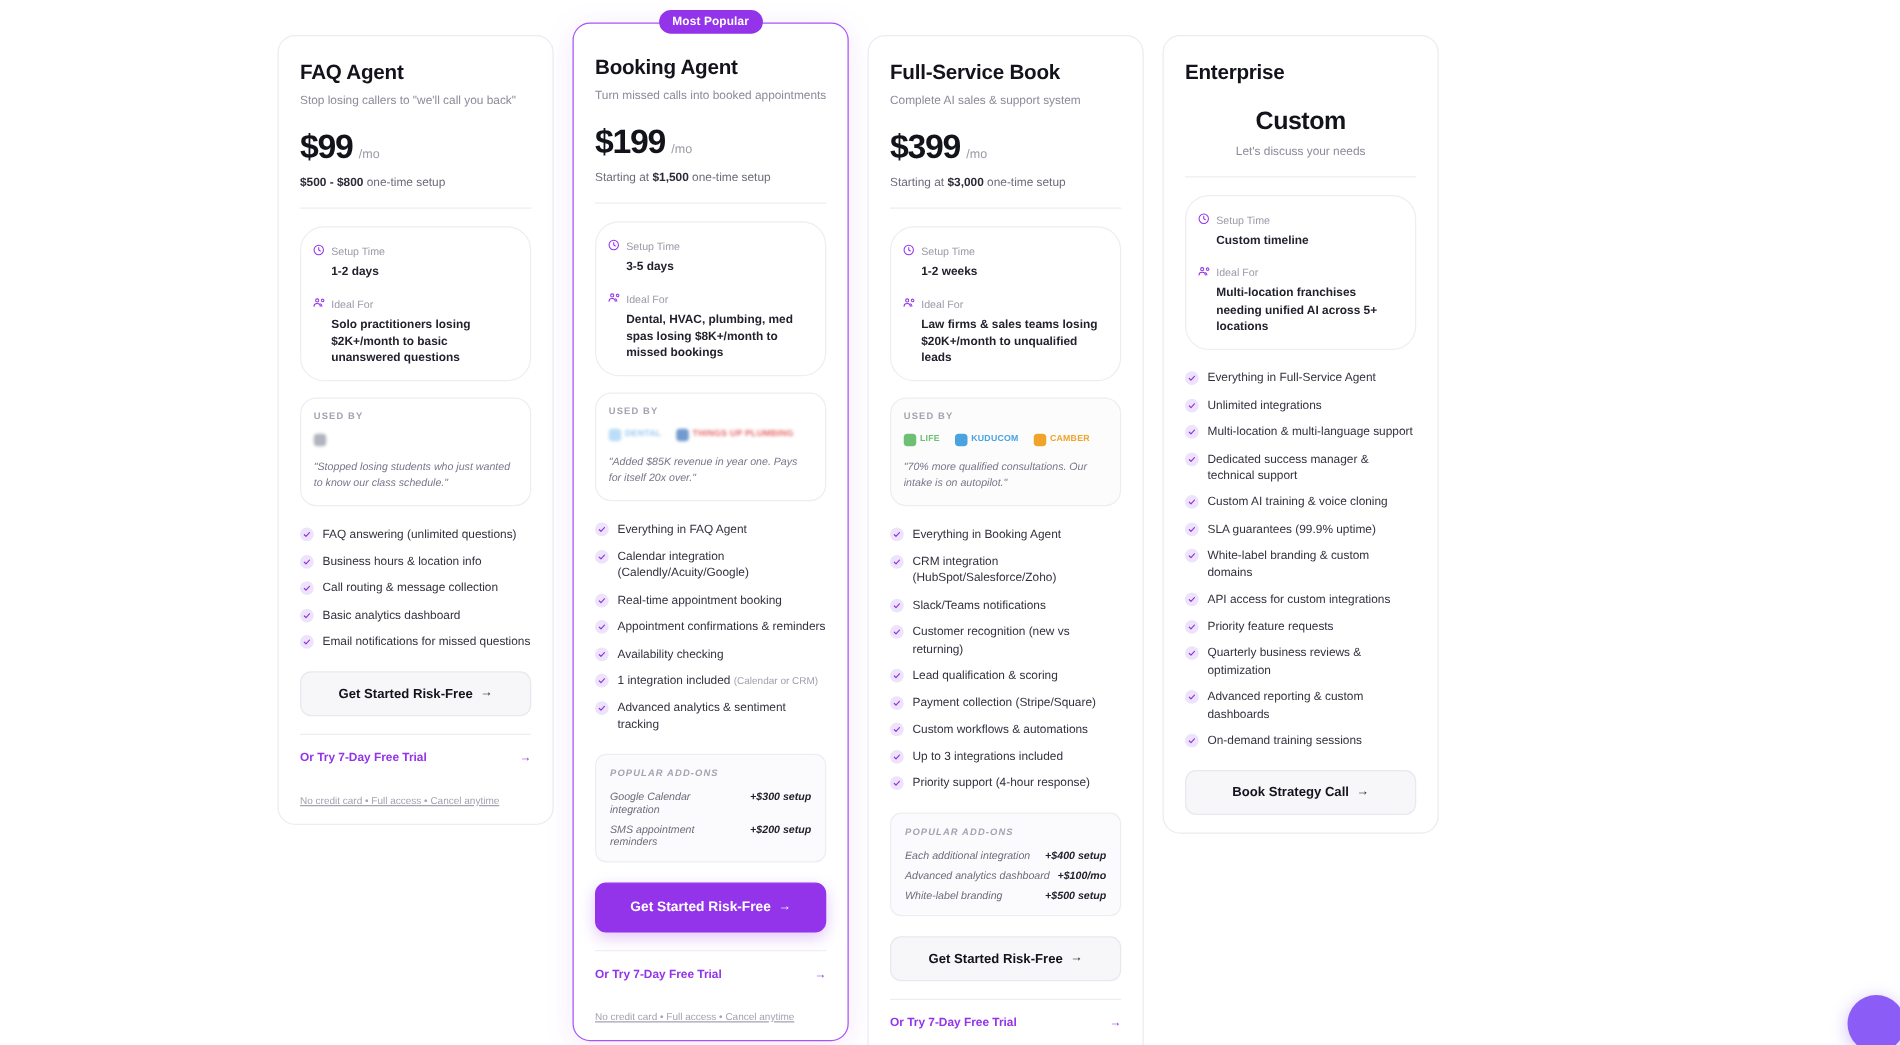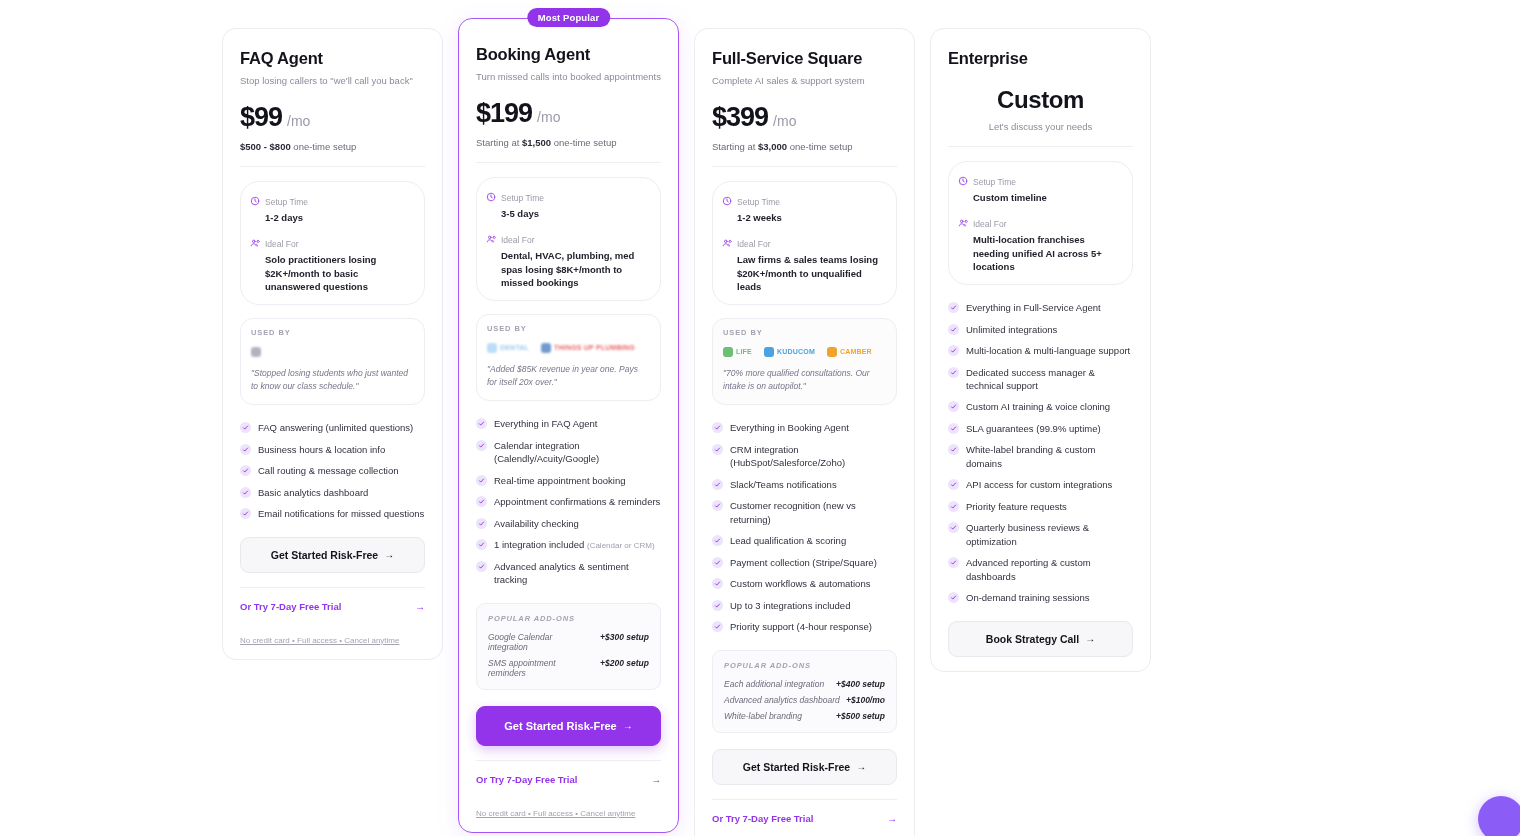"Full-Service Square" div.card-title { text: Square -> Book }
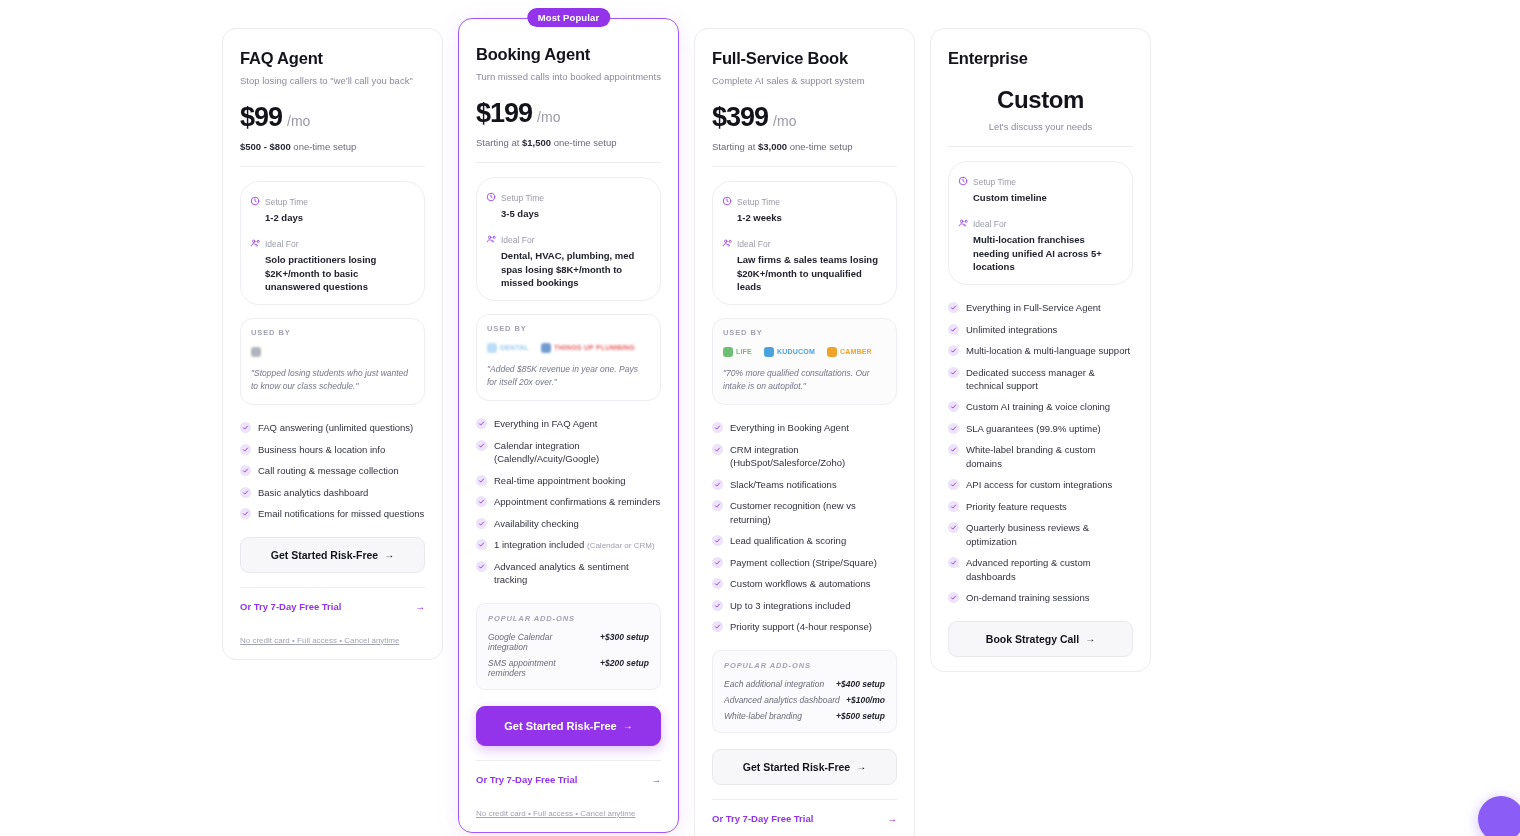"Custom" .custom-price { font-size: 24px -> 20px }
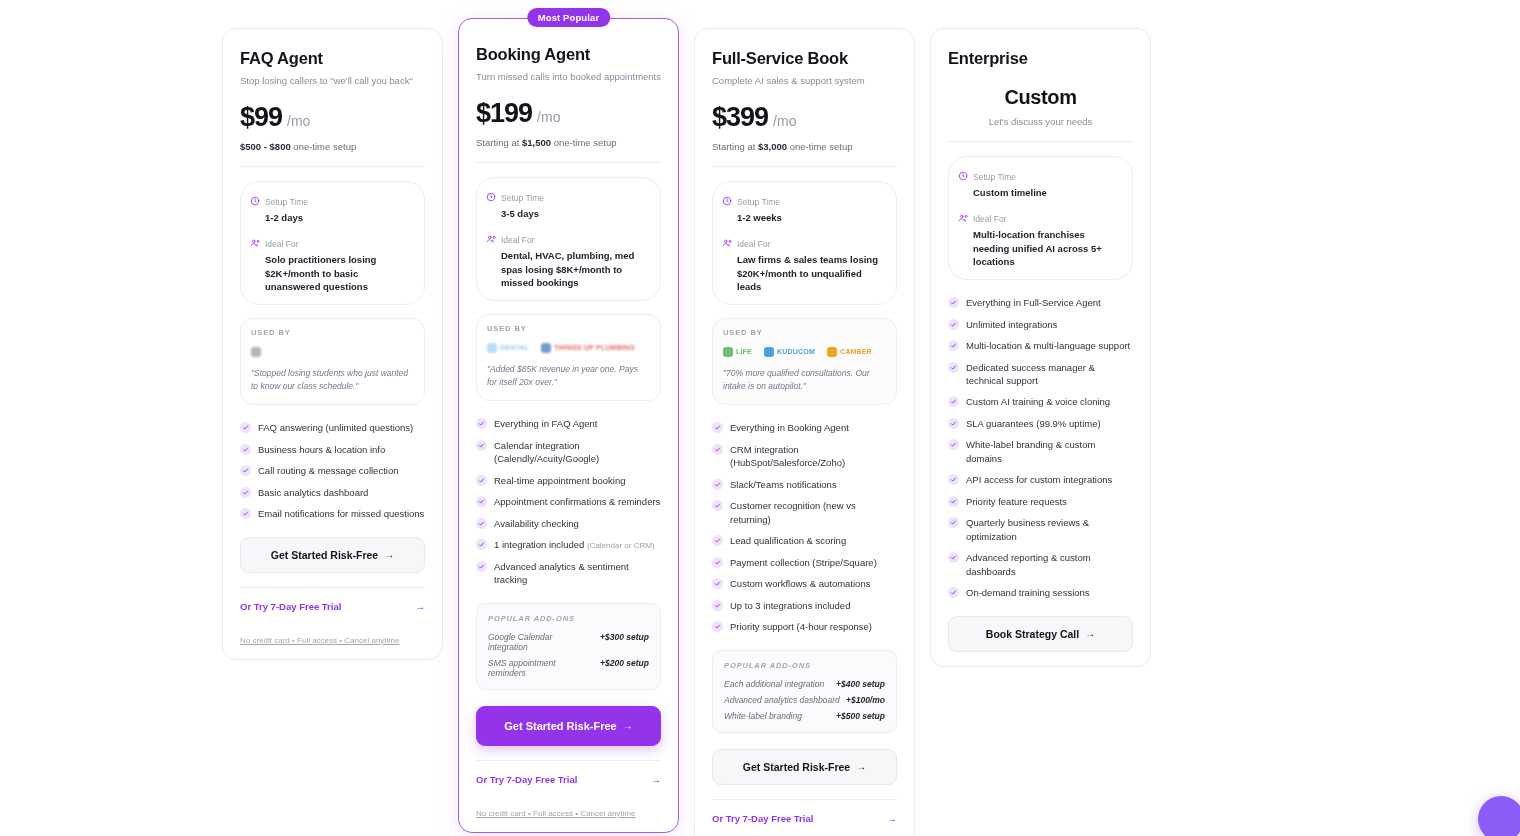"/mo" .price-per { font-size: 14px -> 10px }
